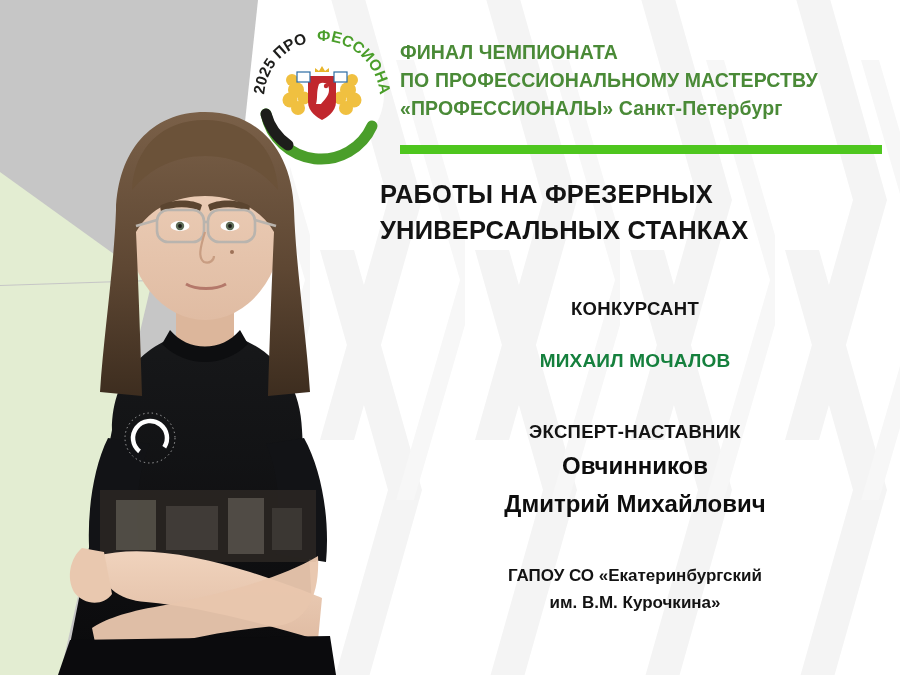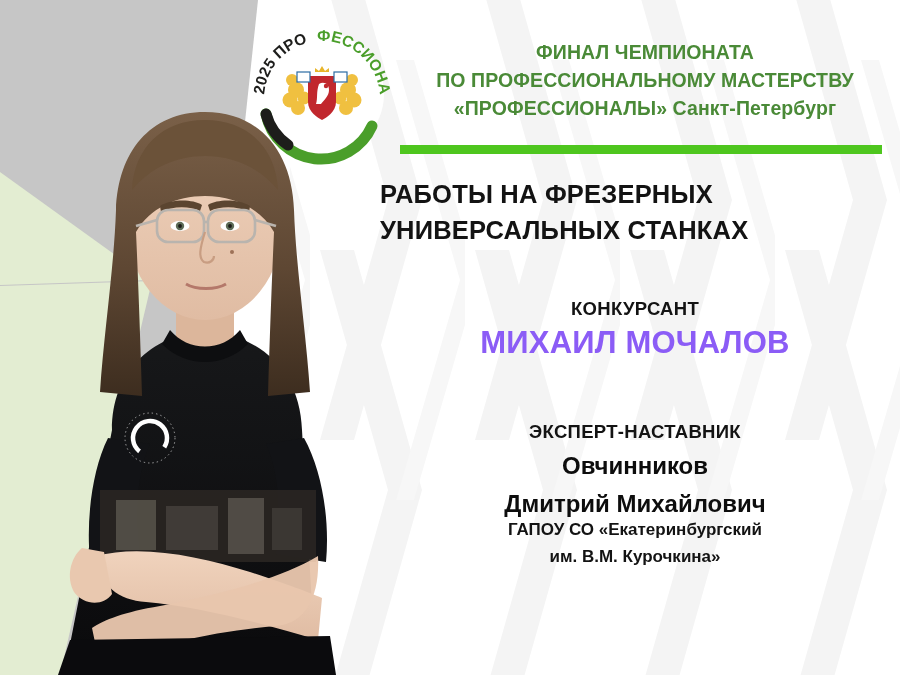"ФИНАЛ ЧЕМПИОНАТА" .header-text { text-align: center -> none }
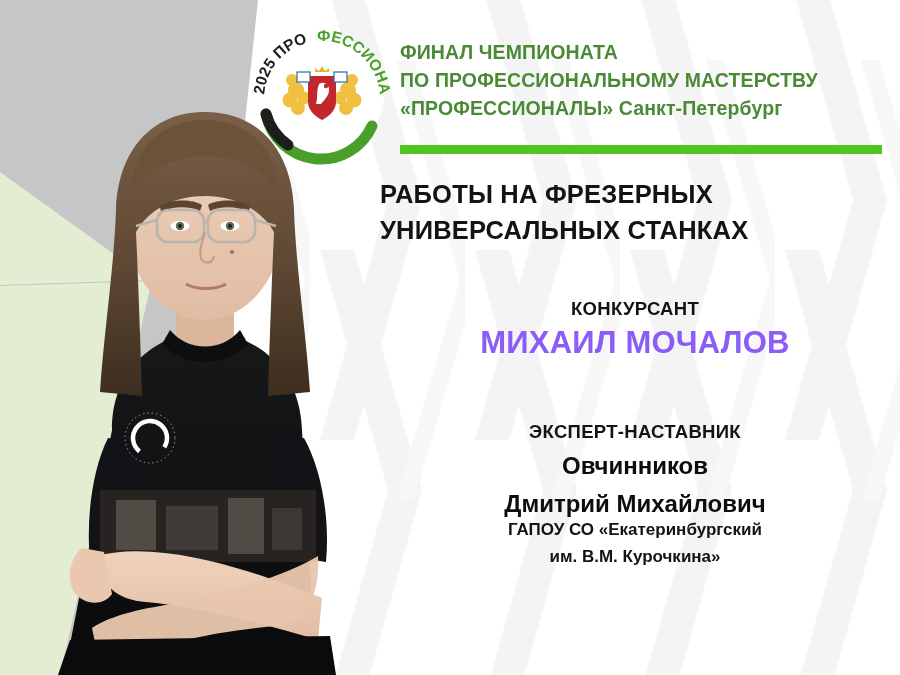"МИХАИЛ МОЧАЛОВ" .person-name-upper { color: #8b5cf6 -> #15803d; font-size: 31px -> 19px; margin-top: 2px -> 20px }
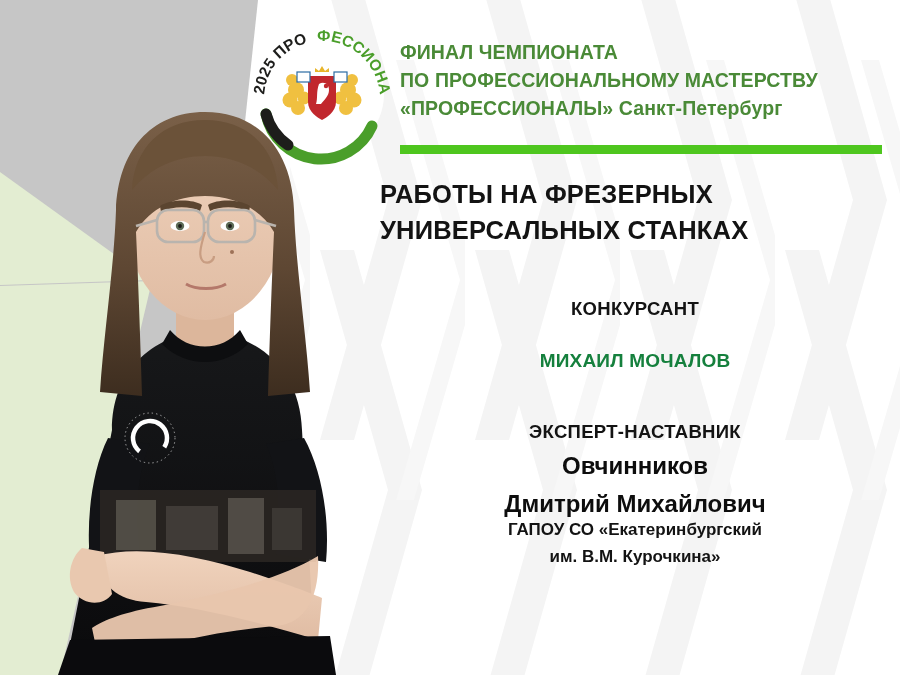"ГАПОУ СО «Екатеринбургский" .block-org { top: 516px -> 562px }
